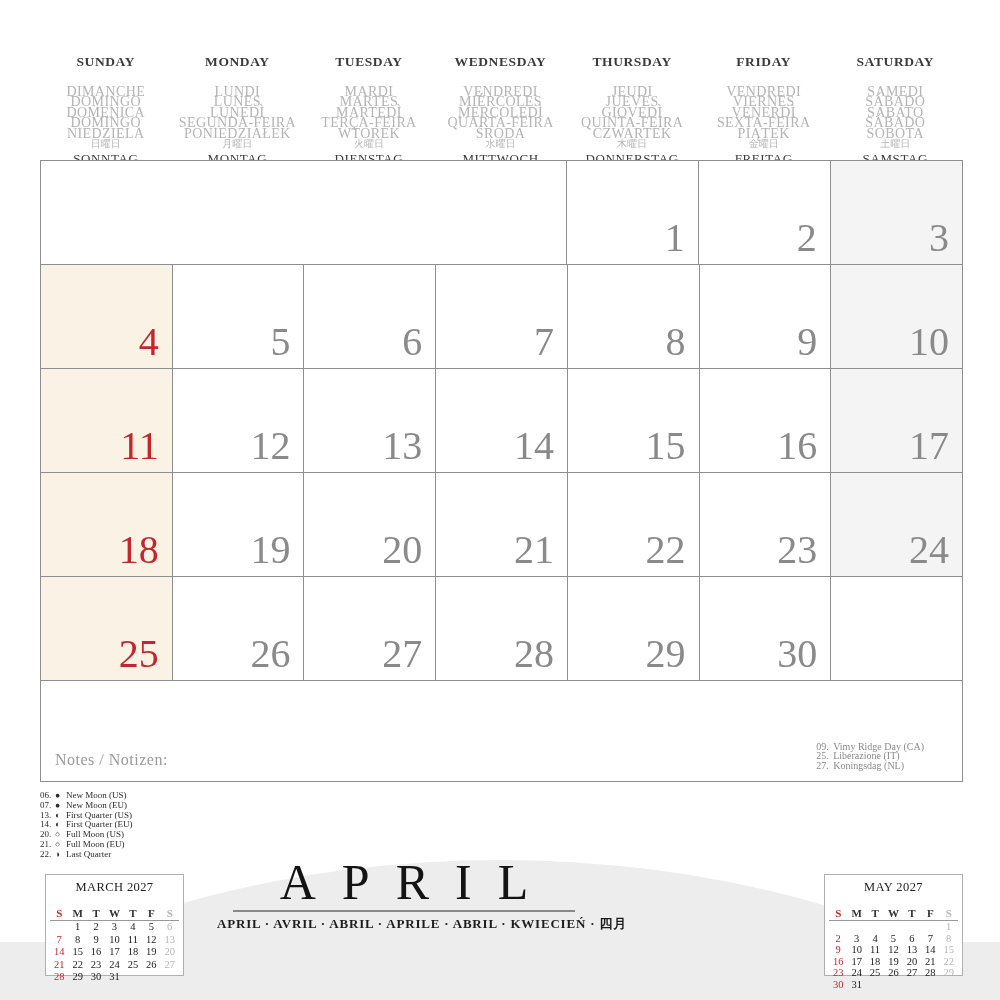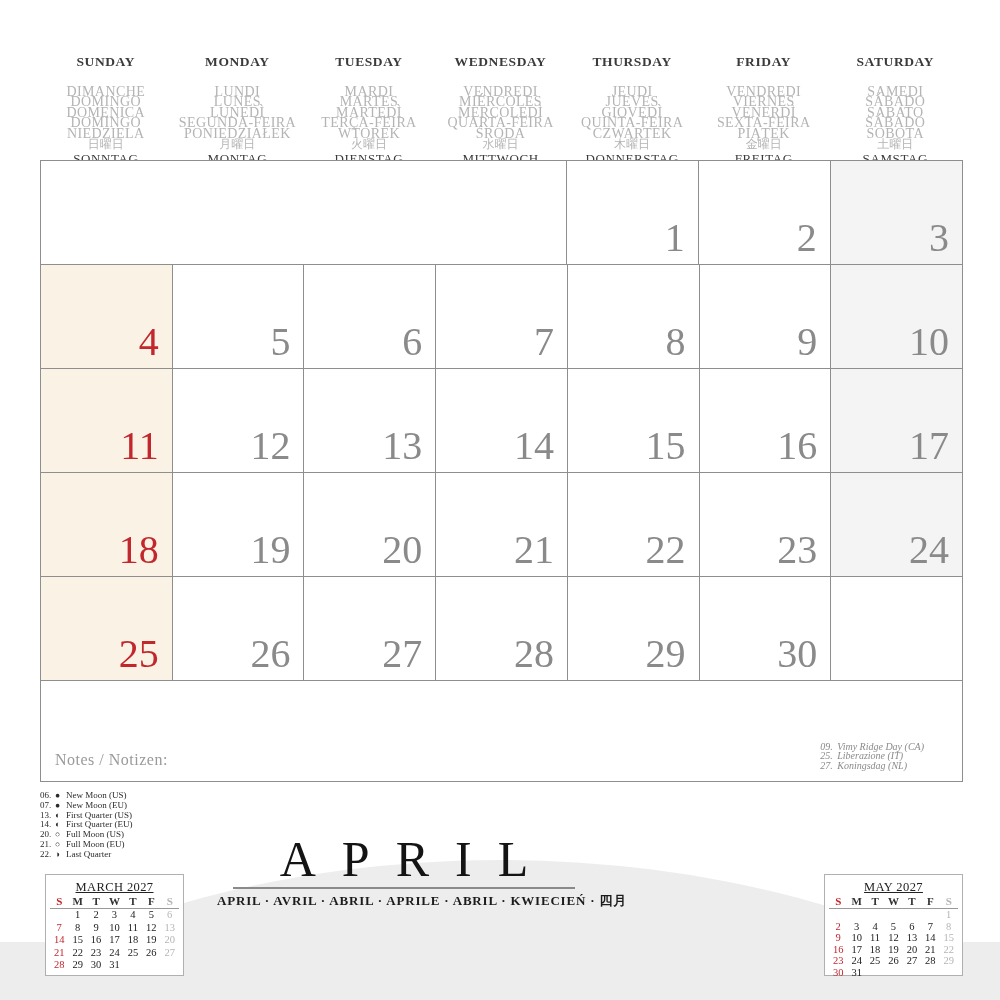"日曜日" .dow-jp { font-family: none -> Liberation Mono, monospace; font-size: 12px -> 10px }
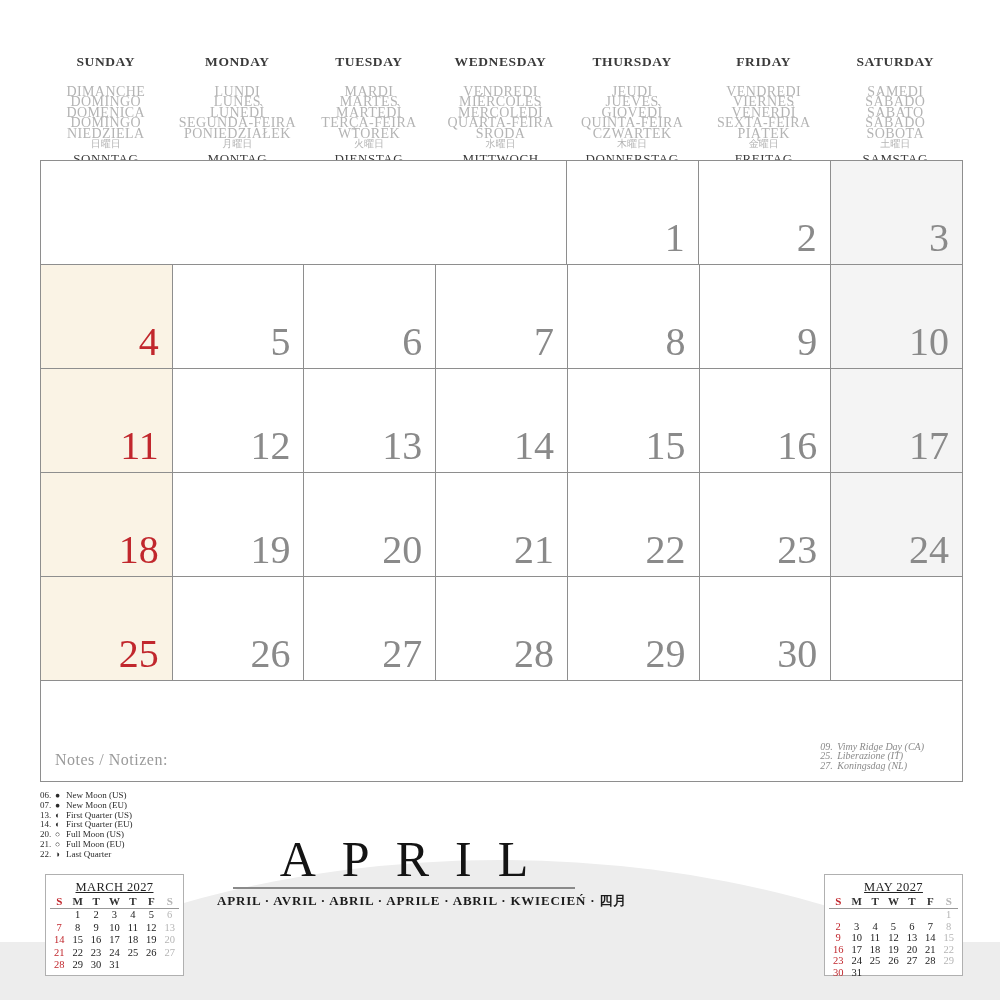"09. Vimy Ridge Day (CA)" .holiday-list { font-style: italic -> none }
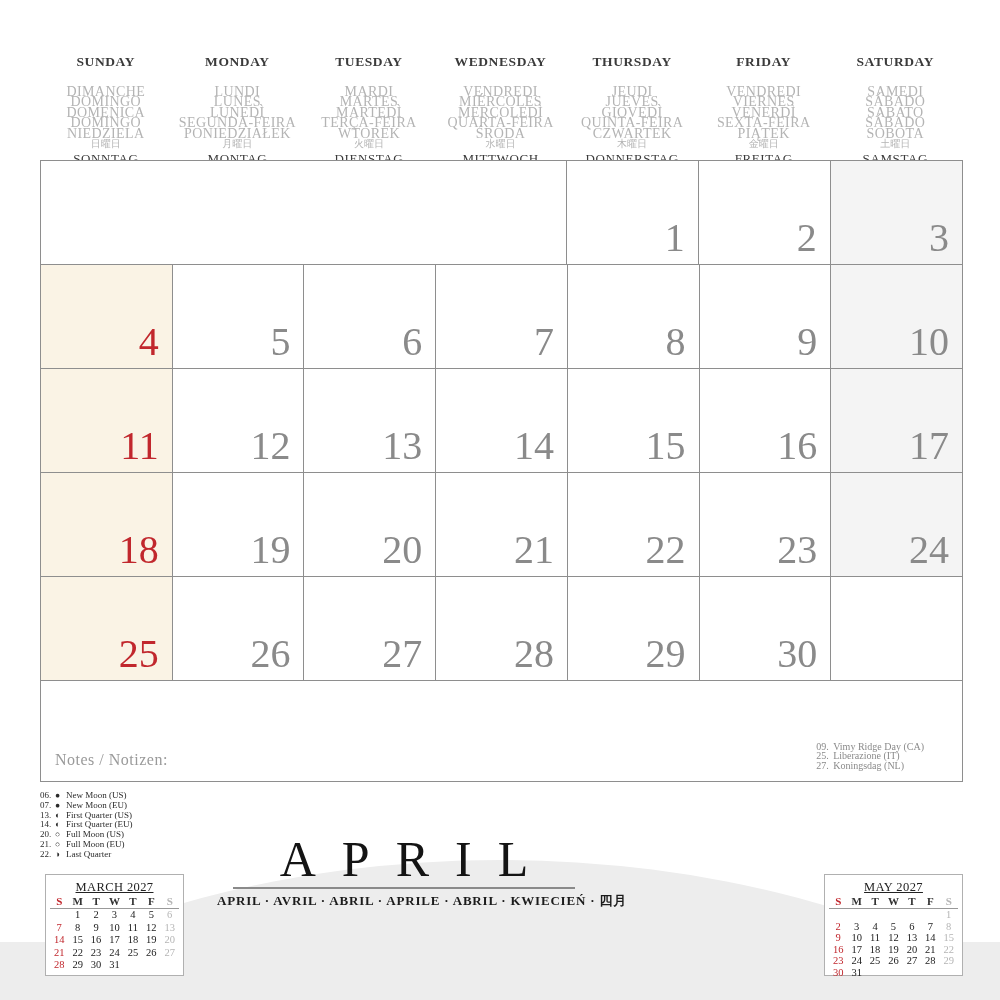"MARCH 2027" .mini-title { margin-bottom: 1px -> 13px; text-decoration: underline -> none }
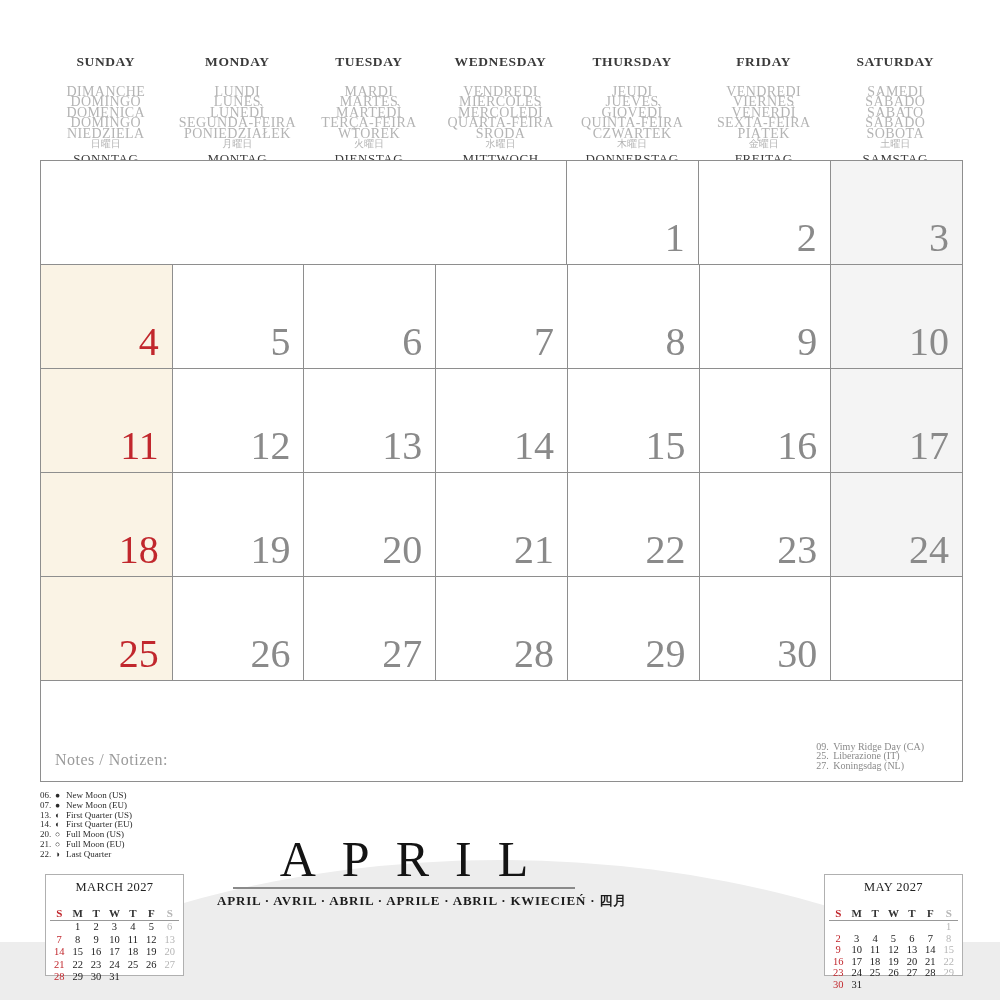"APRIL" .title-block { top: 833px -> 856px }
